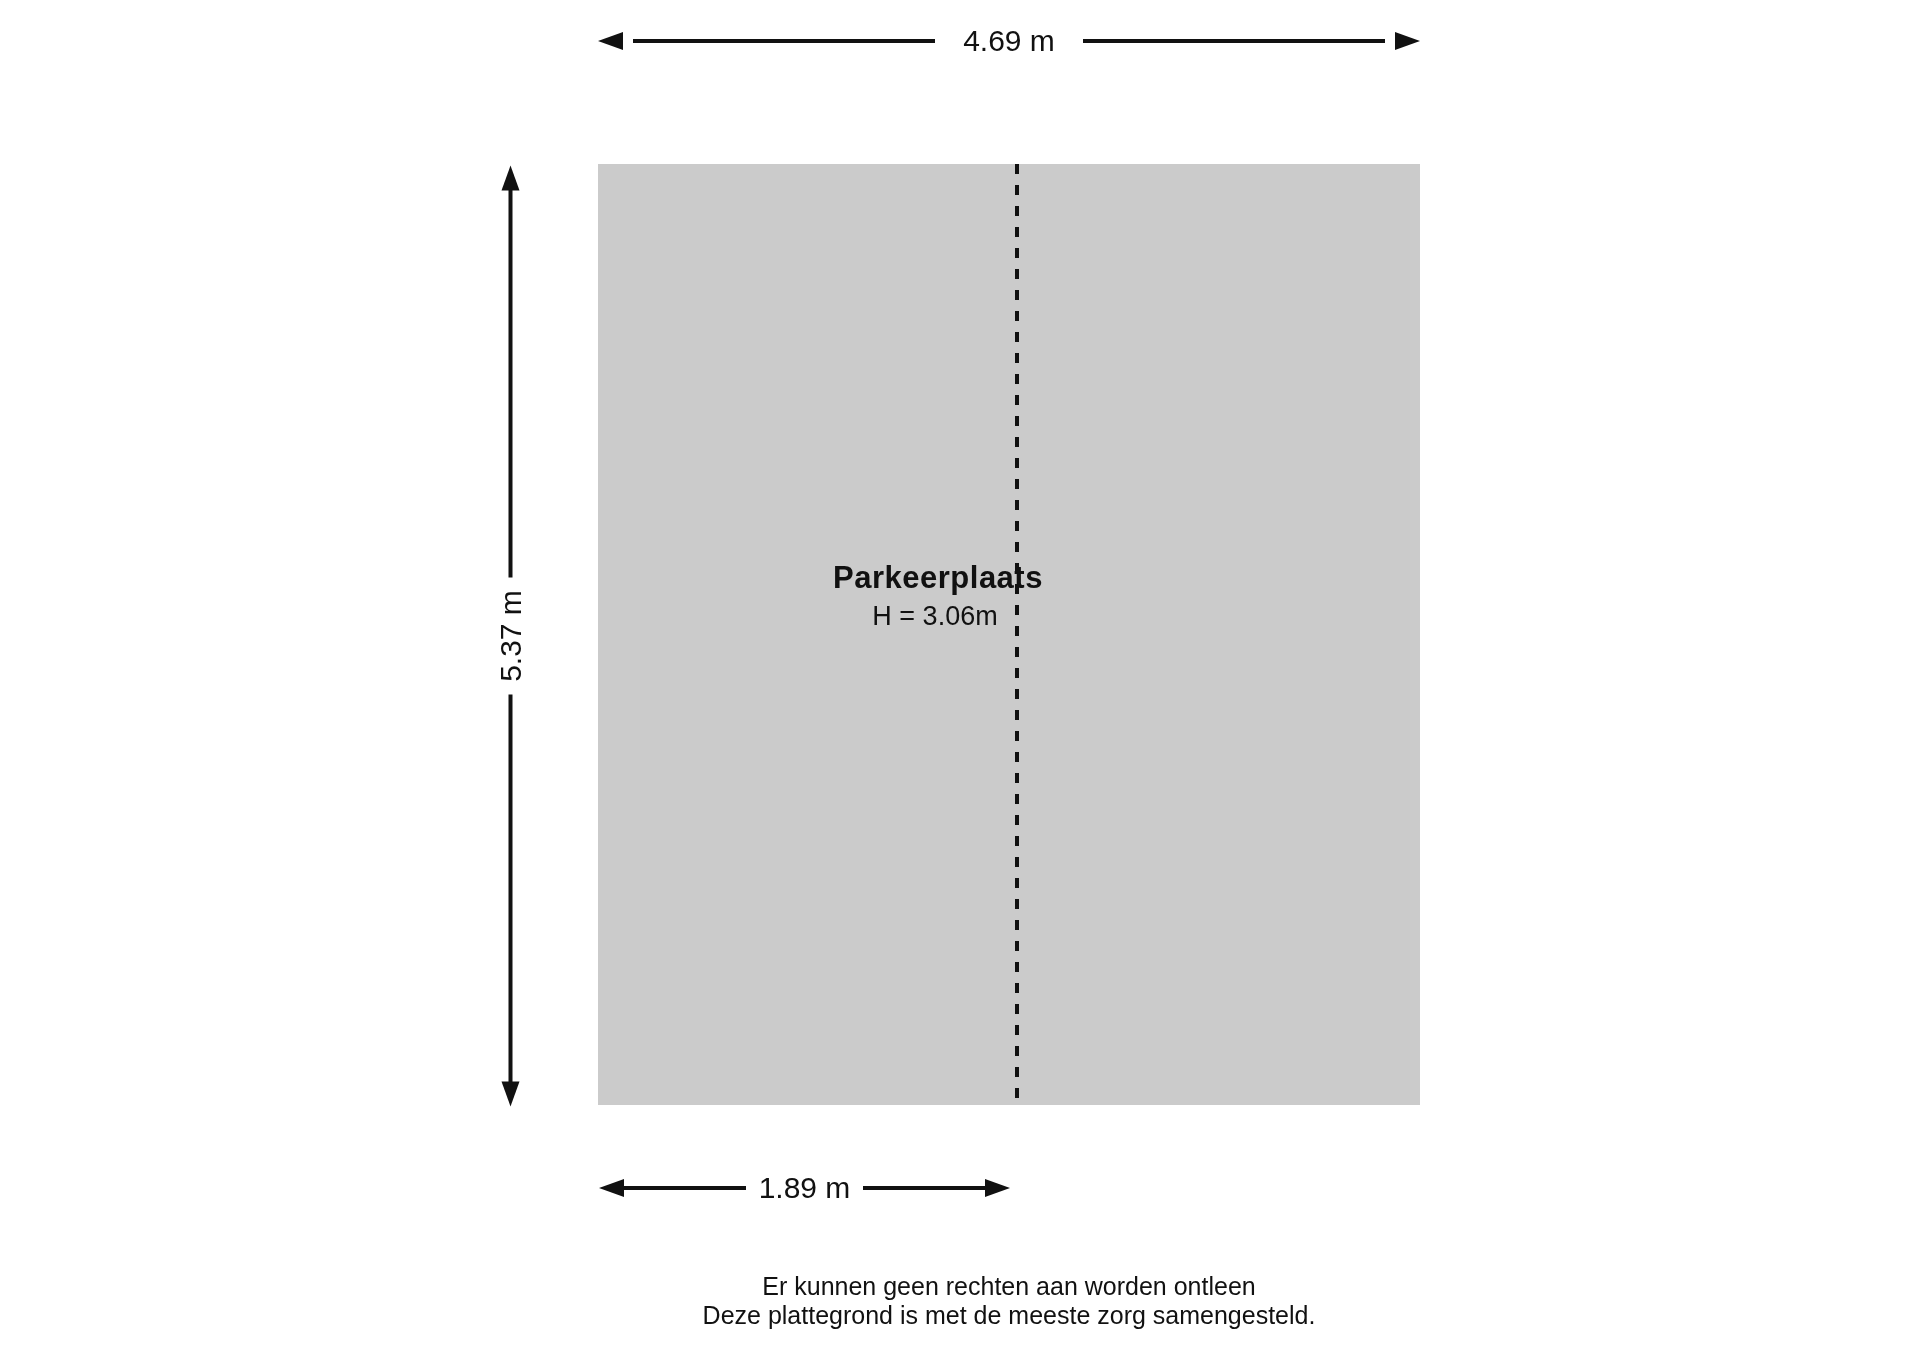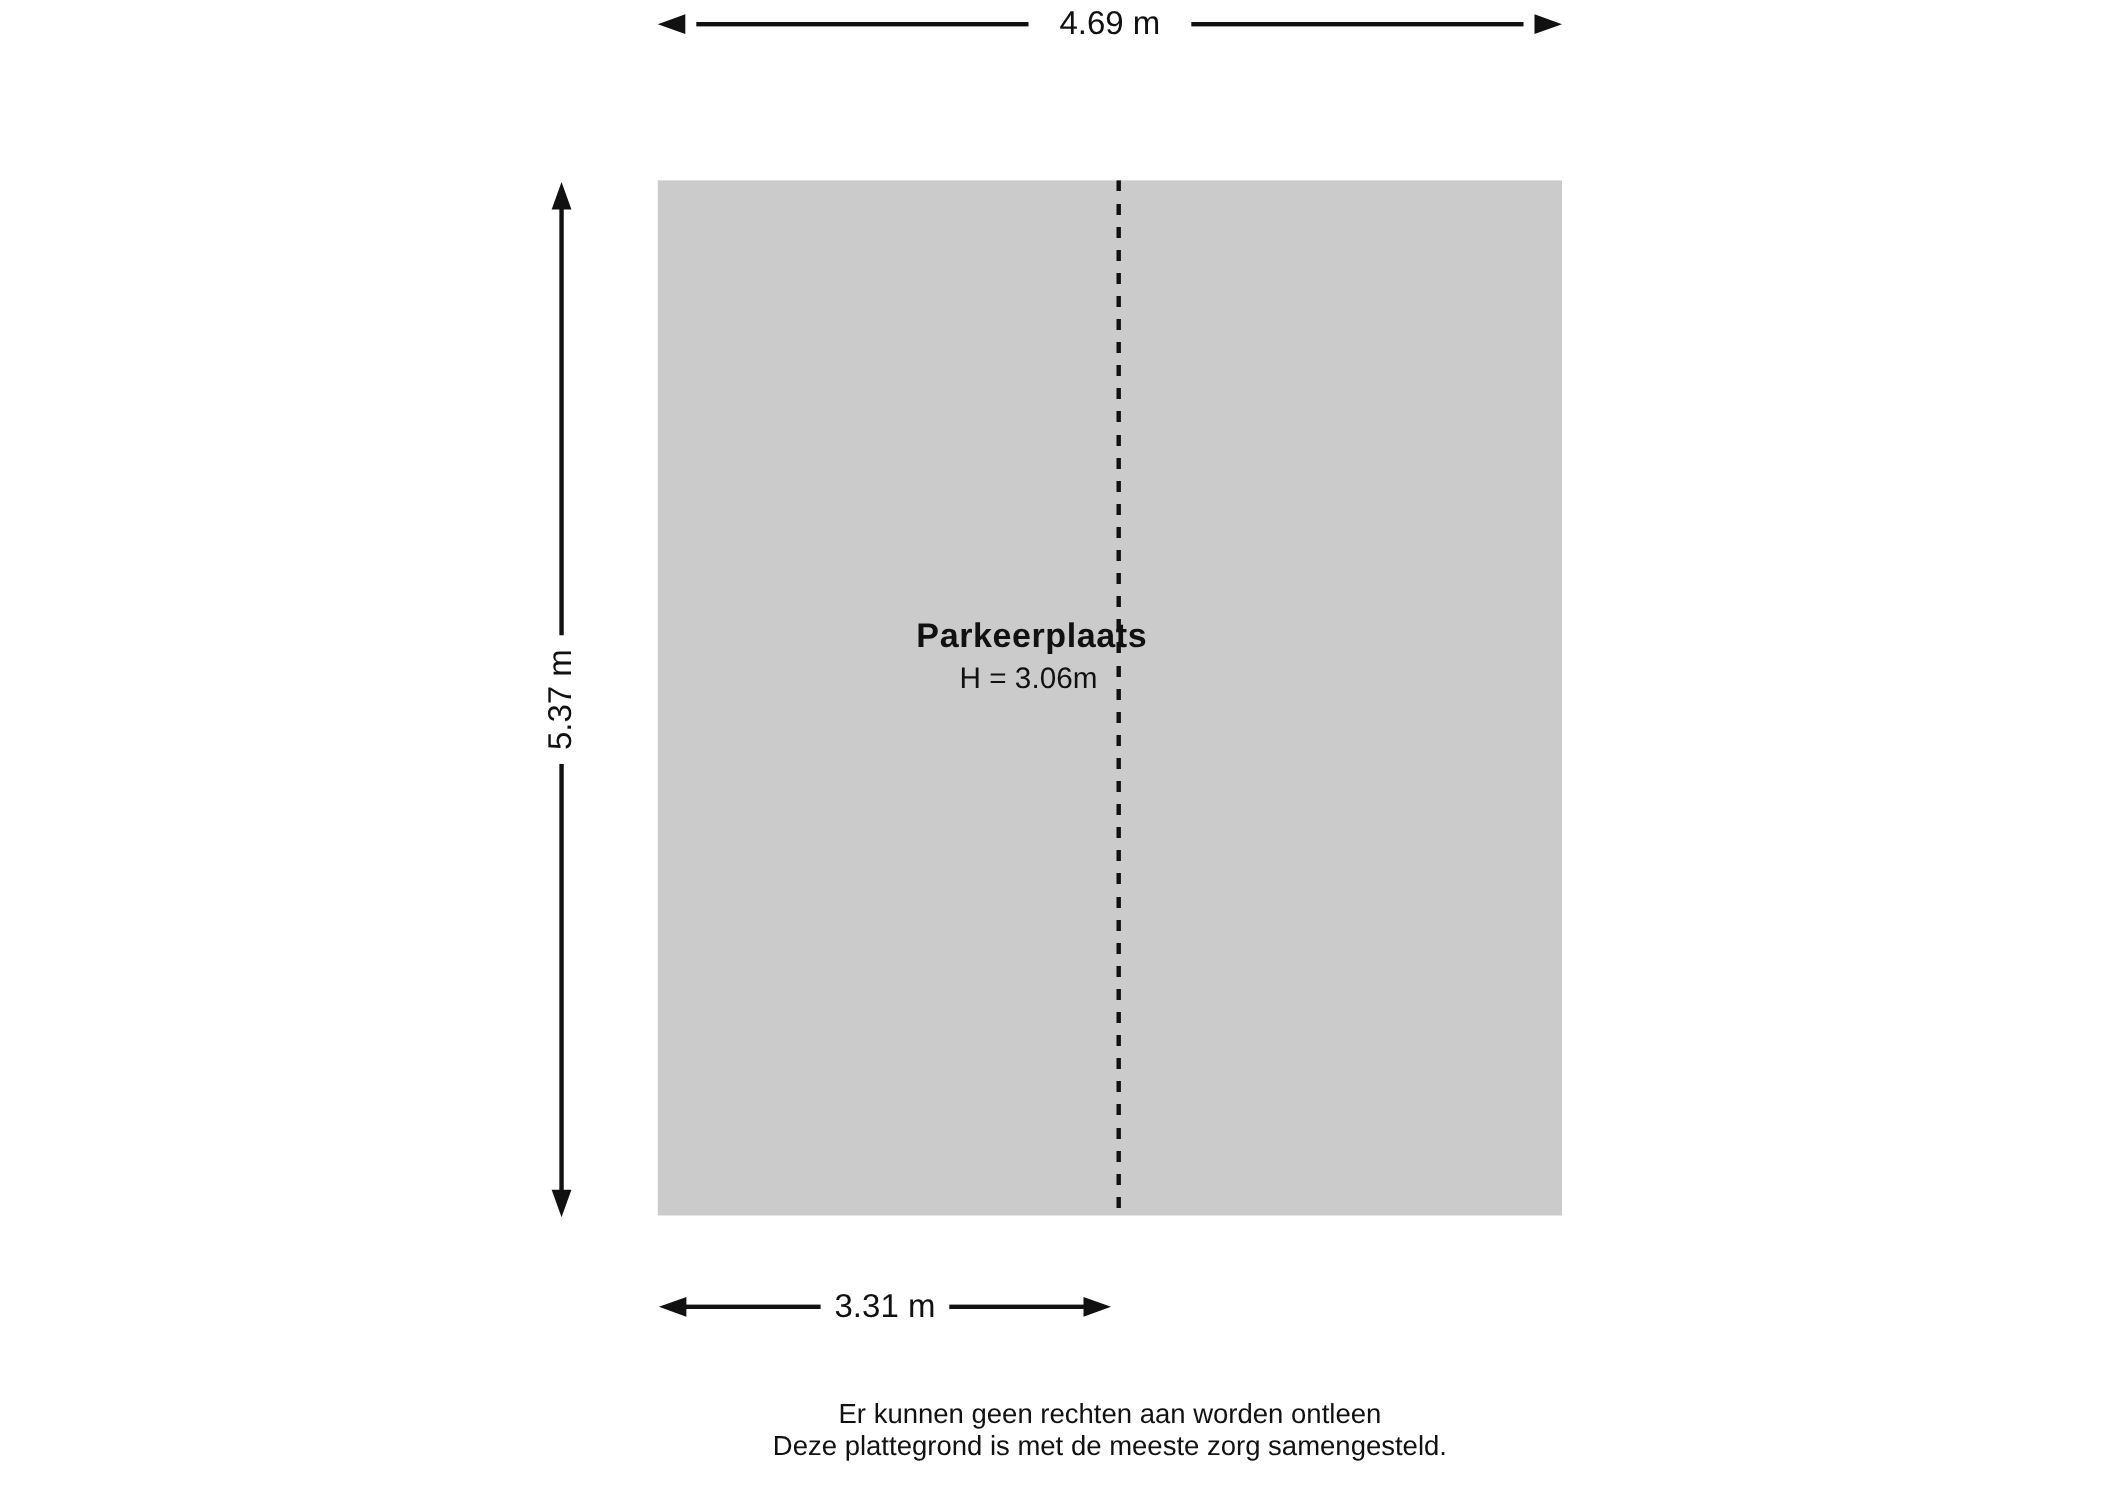"4.69 m" .dim-top { top: 4px -> 23px }
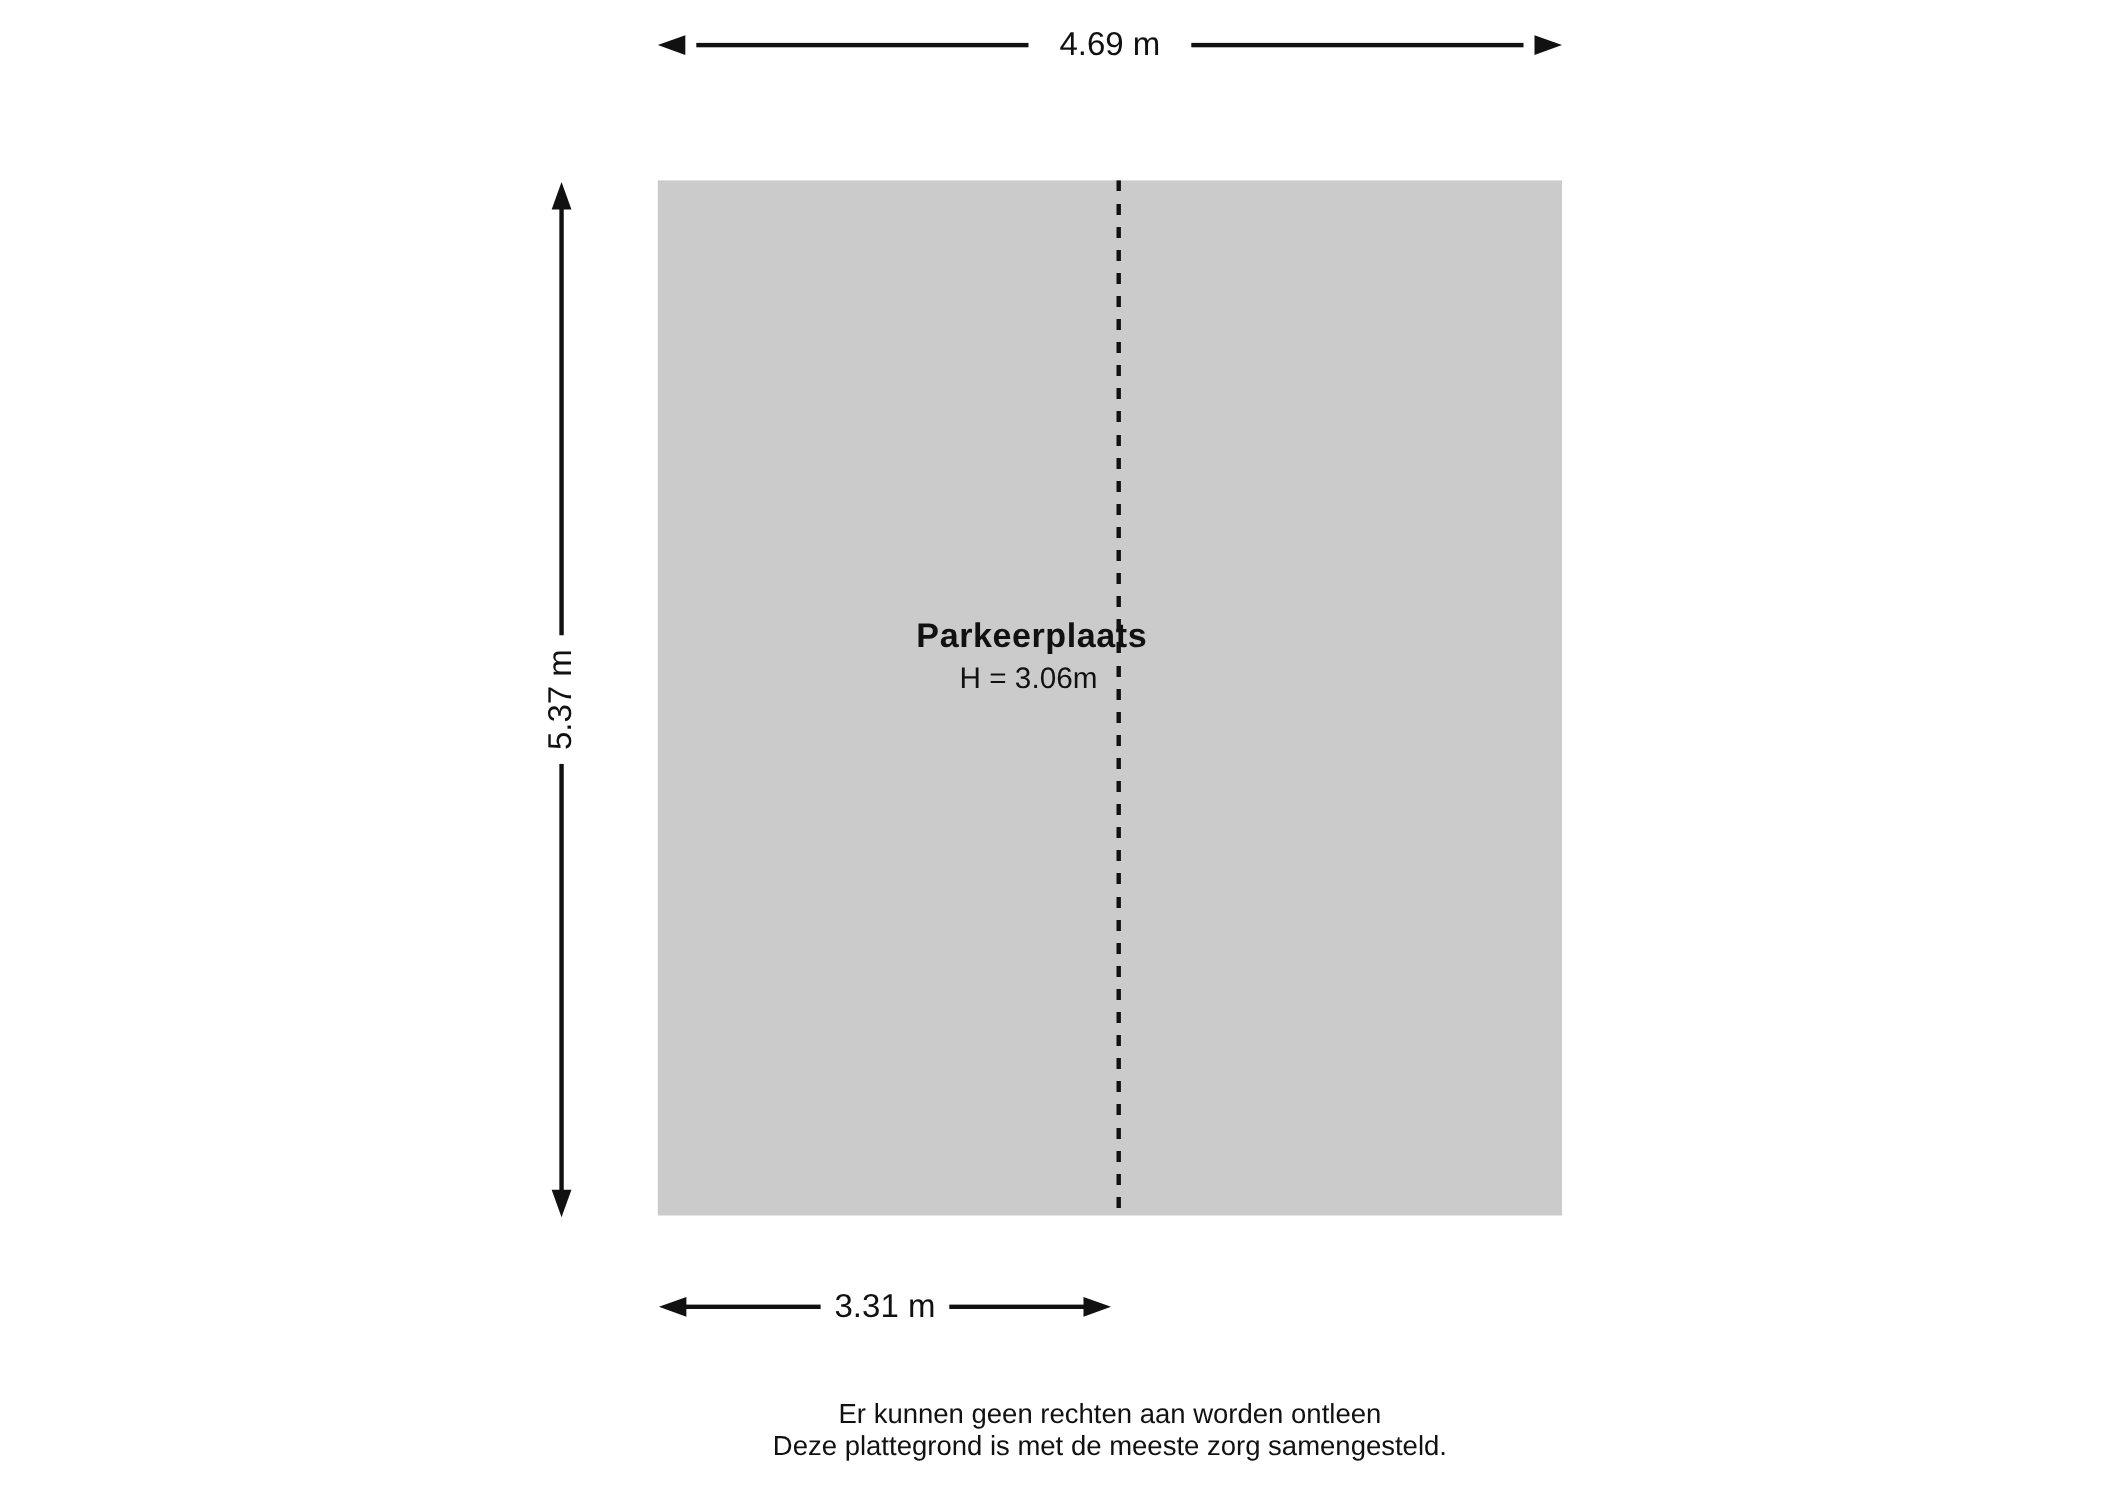"3.31 m" span.dim-label { text: 3.31 -> 1.89 }
